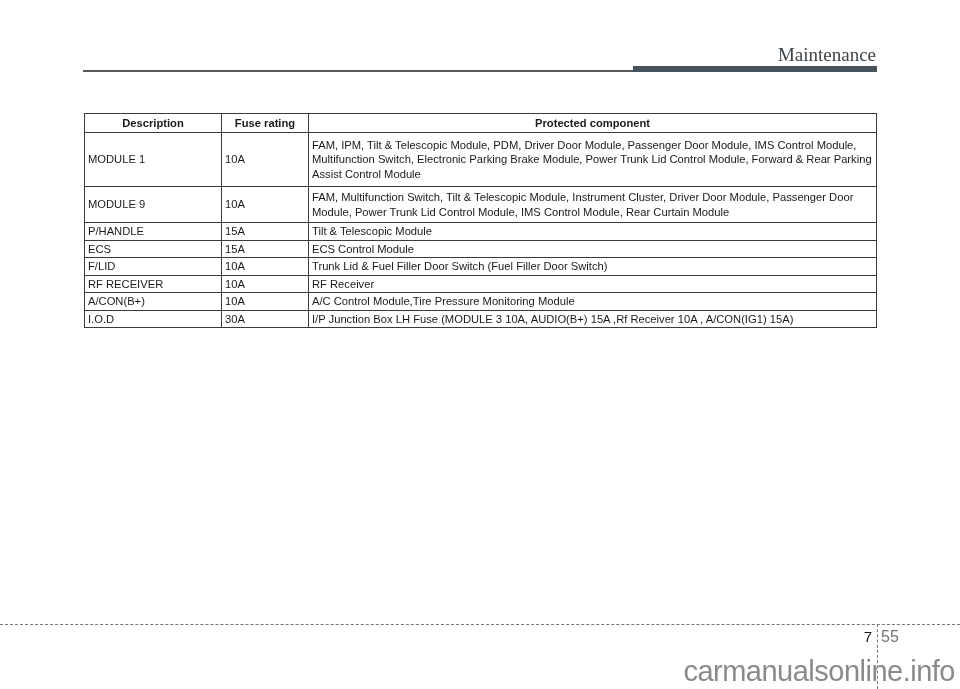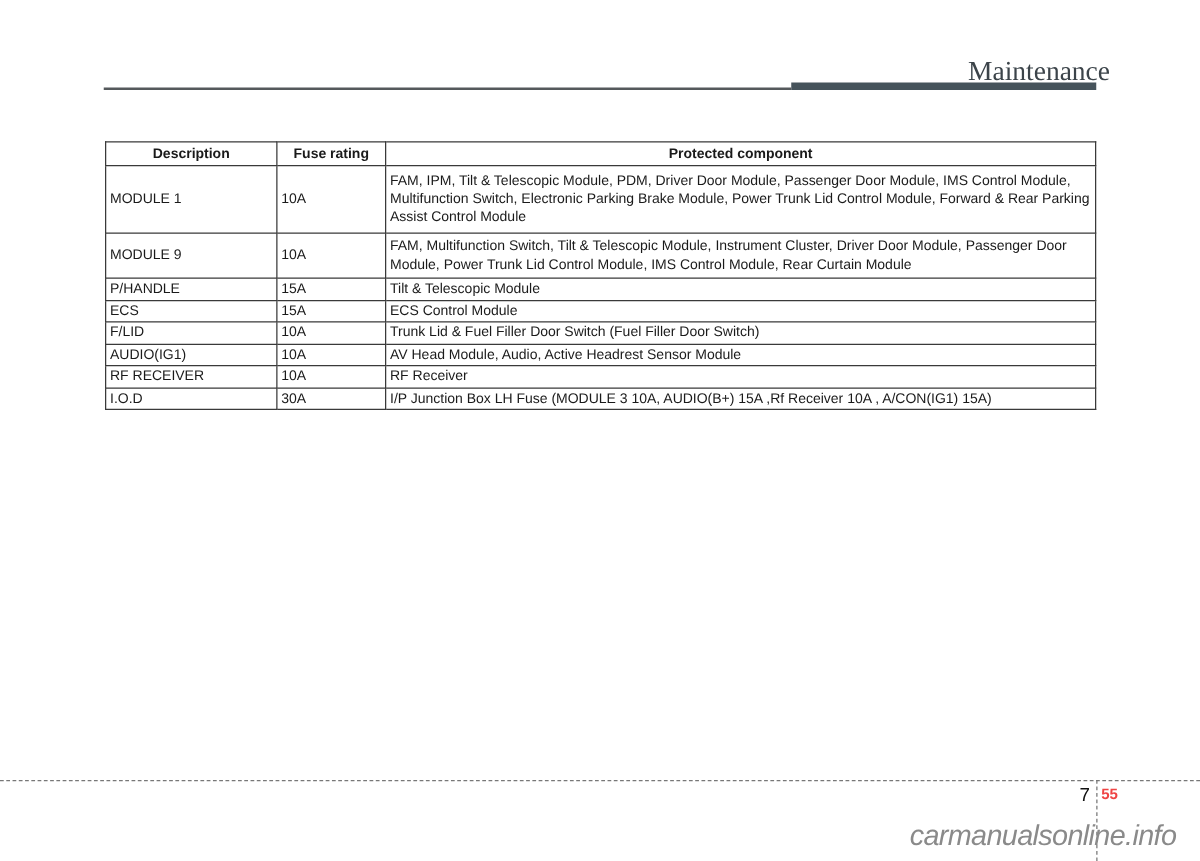"Maintenance" .section-title { font-size: 22px -> 19px; right: 72px -> 84px }
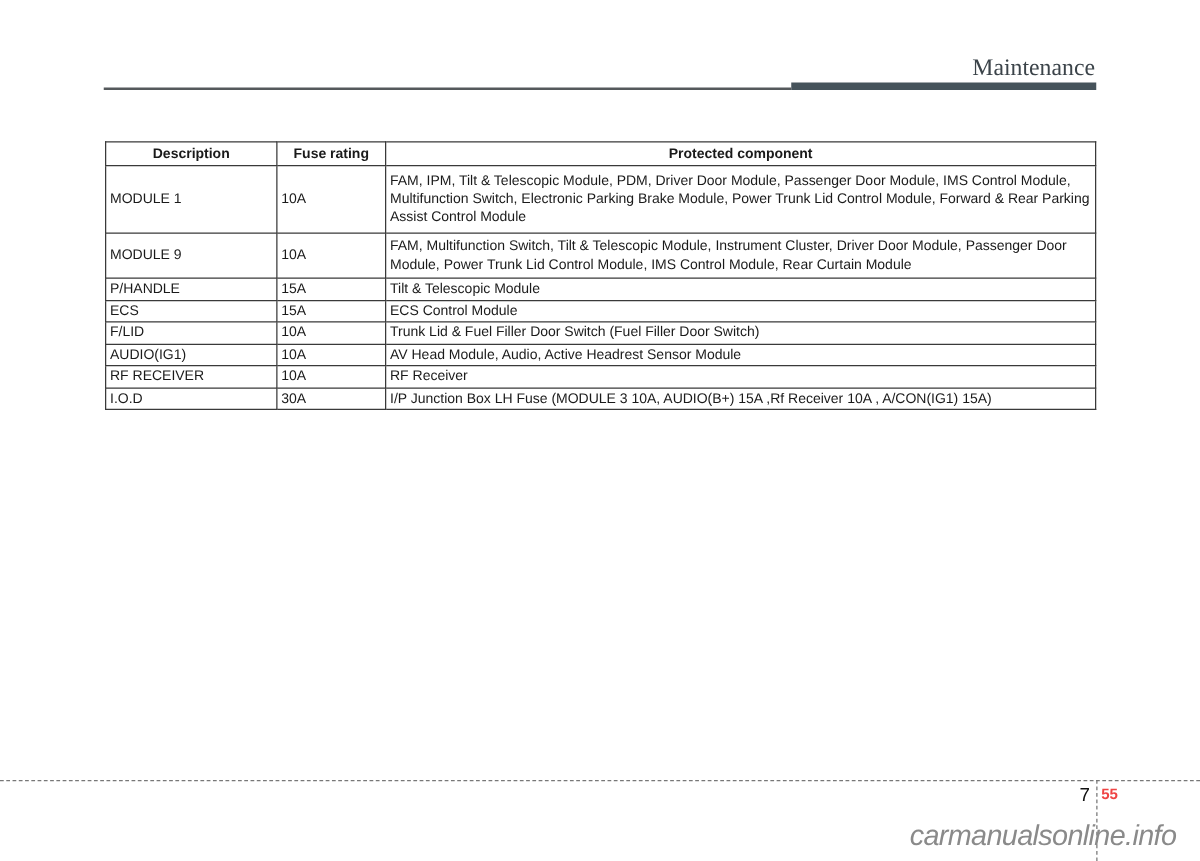"AUDIO(IG1)" tr { html: <tr> <td>AUDIO(IG1)</td> <td>10A</td> <td>AV Head Module, Audio, Active Headrest Sensor Module</td> </tr> -> none }
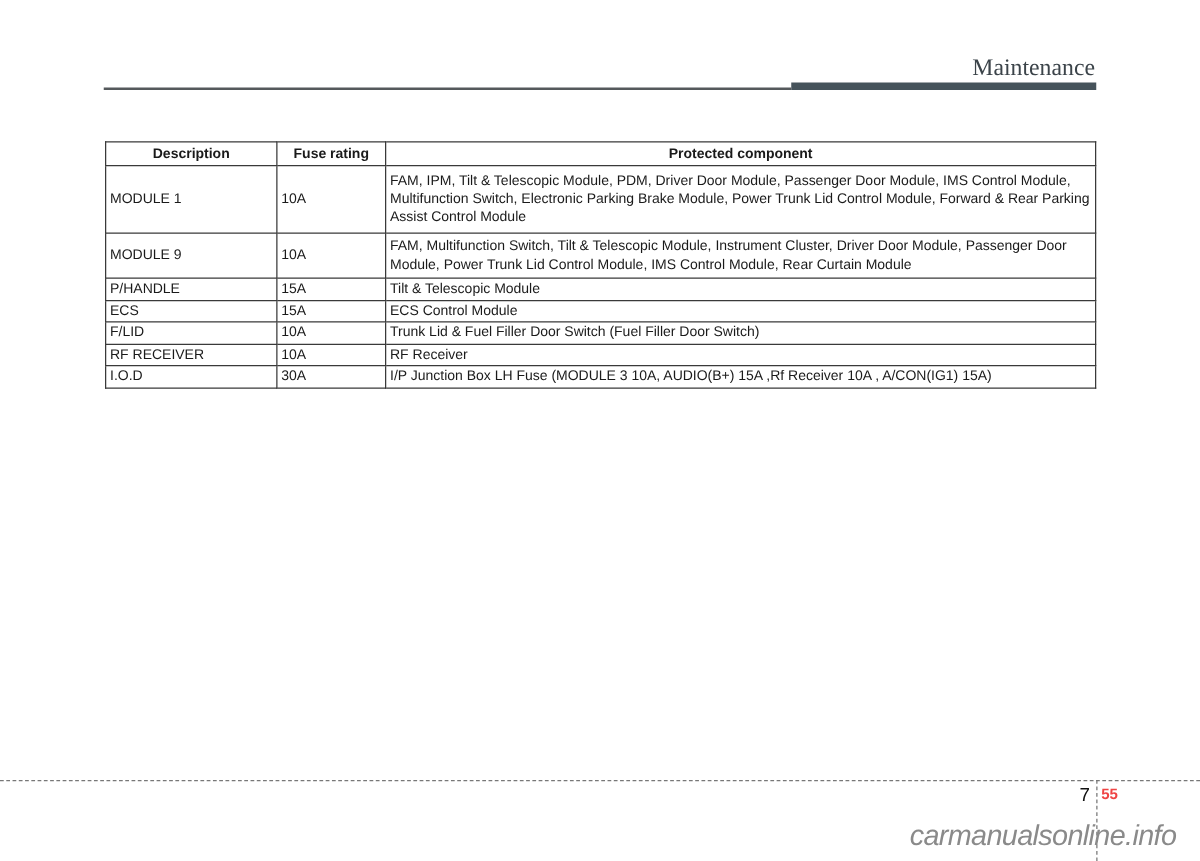"A/CON(B+)" tr { html: none -> <tr> <td>A/CON(B+)</td> <td>10A</td> <td>A/C Control Module,Tire Pressure Monitoring Module</td> </tr> }
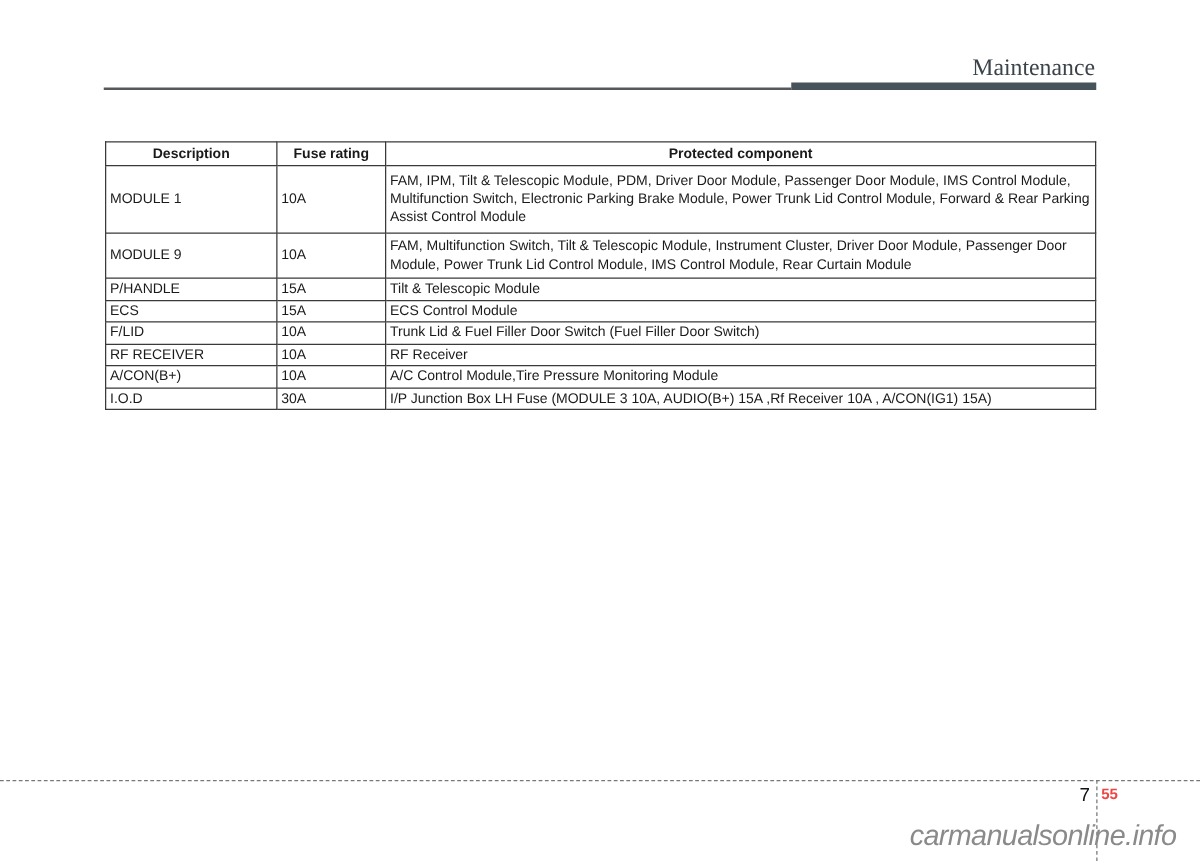"55" .page-number { color: #ef4444 -> #737373; font-size: 12px -> 16px; font-weight: bold -> none }
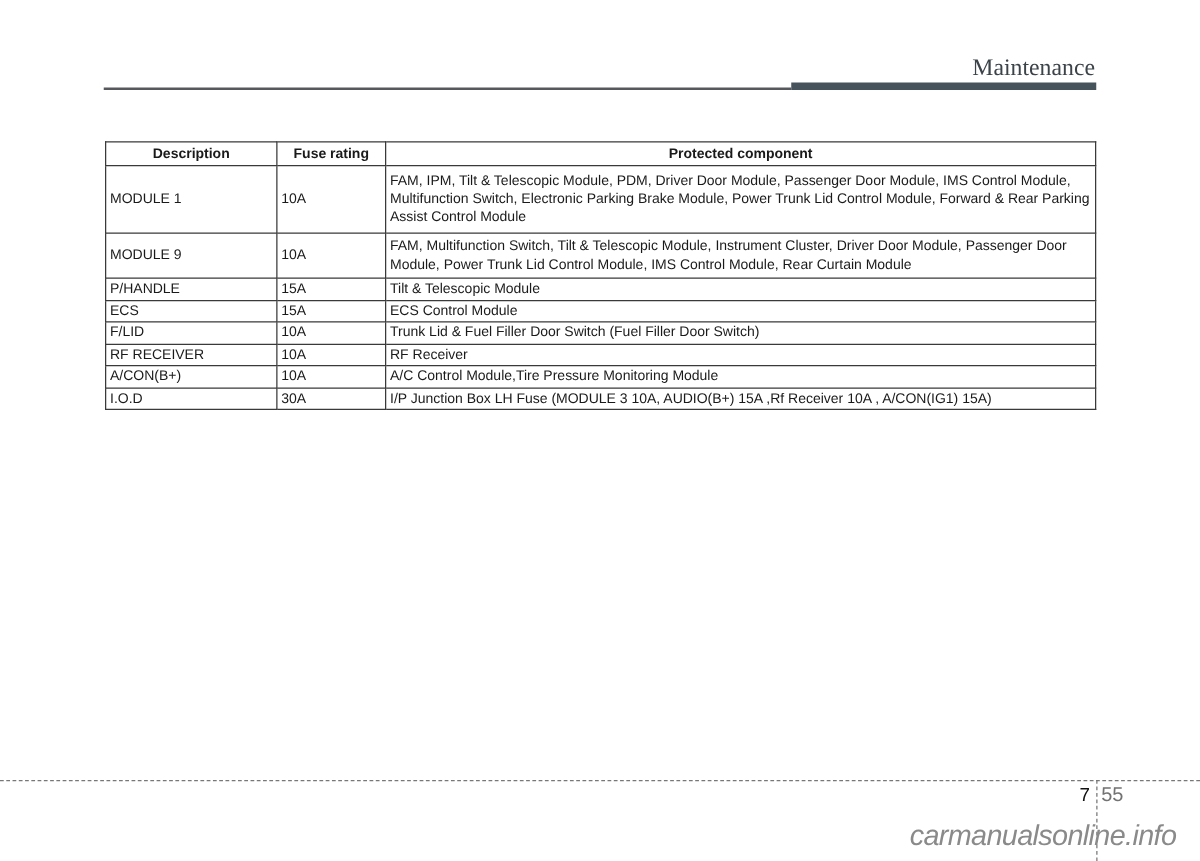"carmanualsonline.info" .watermark { font-size: 23px -> 29px; font-style: italic -> none; right: 19px -> 5px }
